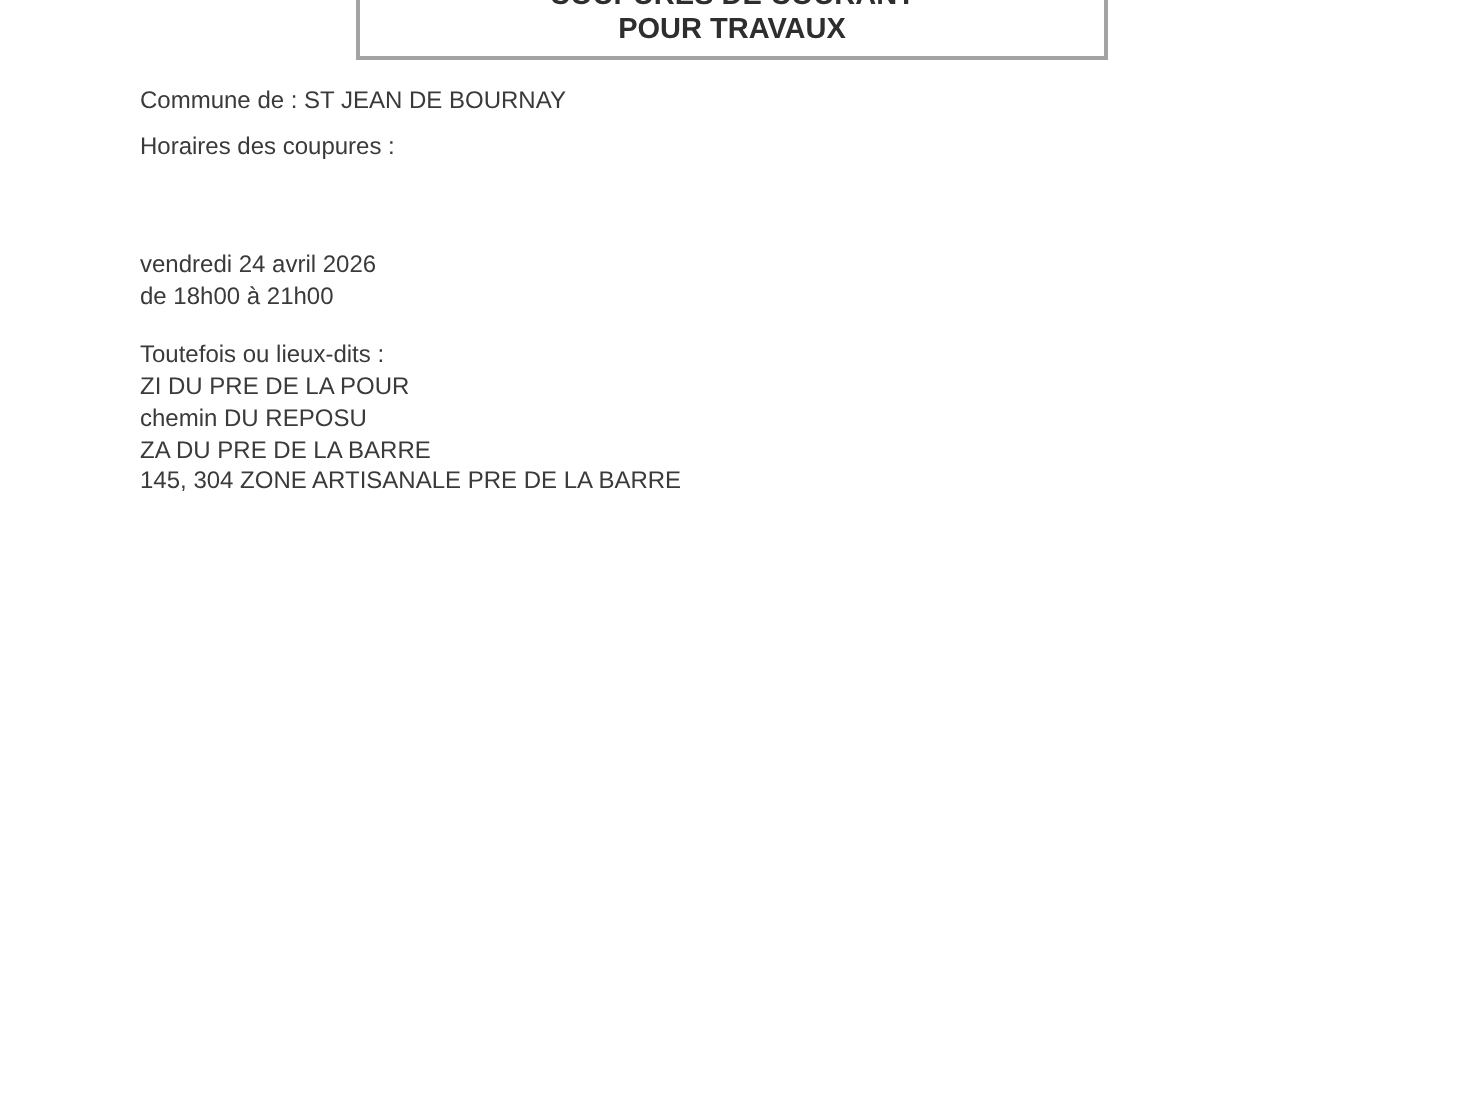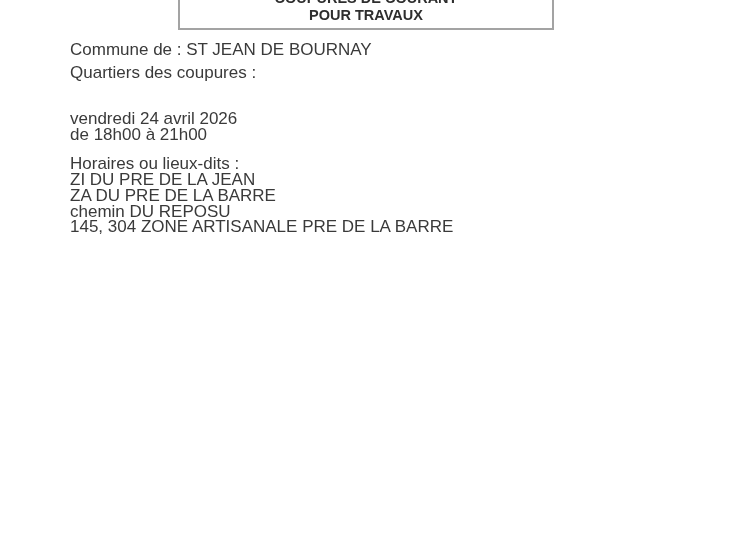"Commune de : ST JEAN" .body-col { font-size: 17px -> 12px }
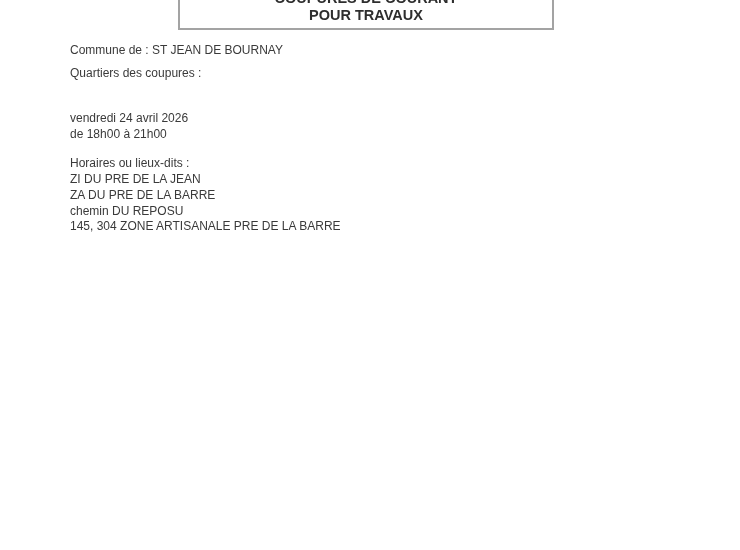"Quartiers des coupures :" p { text: Quartiers -> Horaires }
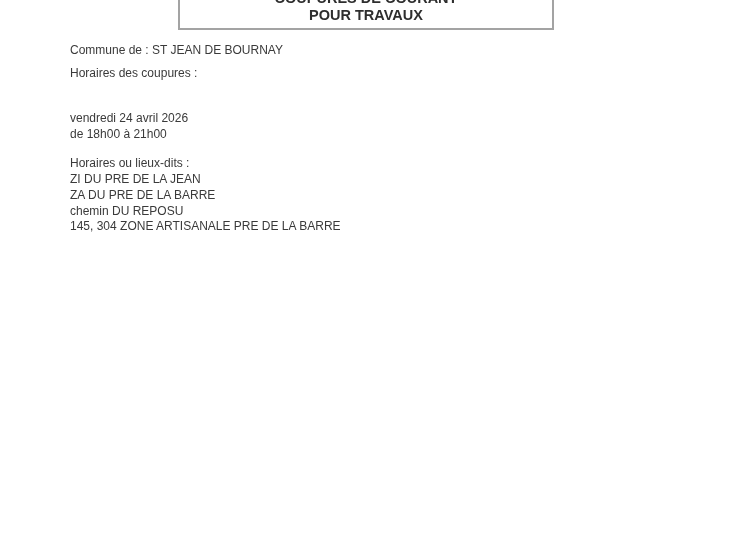"vendredi 24 avril 2026" .schedule-block { margin-top: 30px -> 44px }
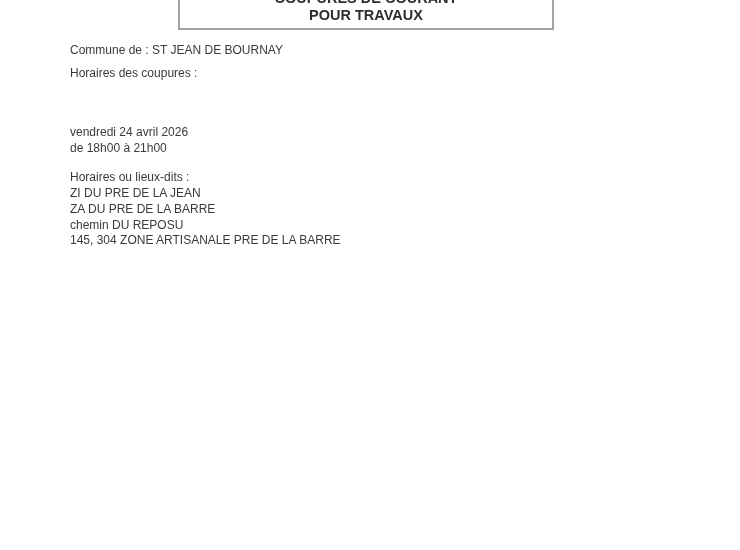"Horaires ou lieux-dits :" div.line { text: Horaires -> Toutefois }
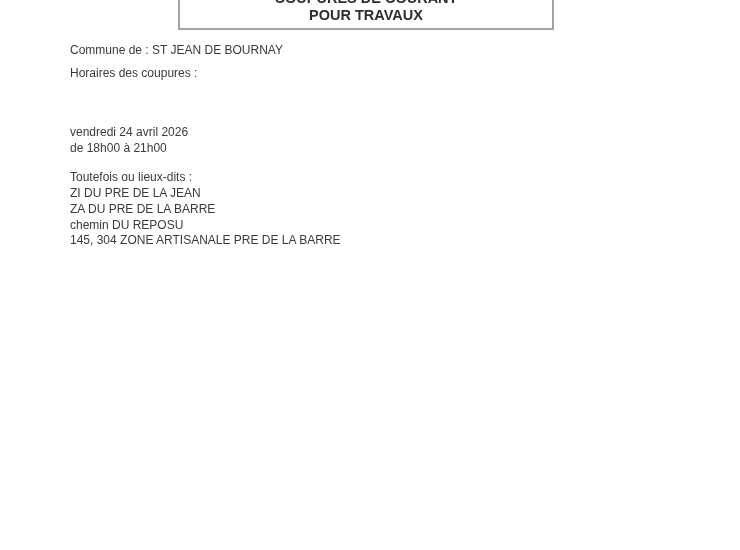"ZI DU PRE DE LA" div.line { text: JEAN -> POUR }
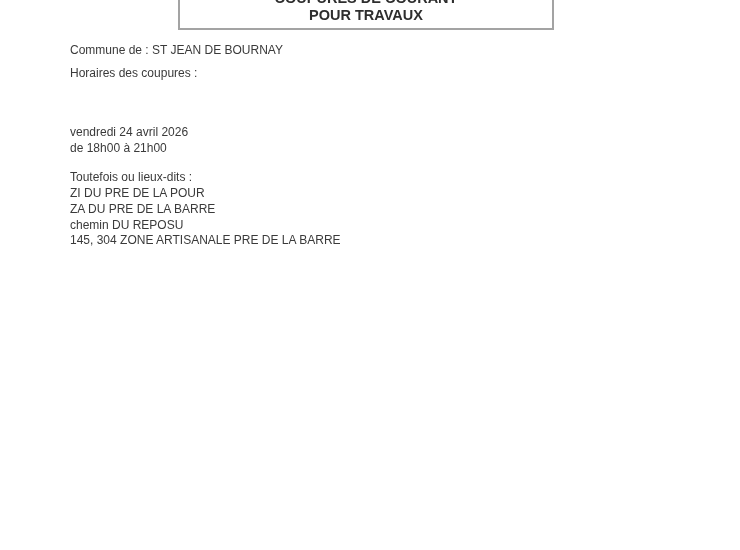"ZA DU PRE DE LA" div.line { order: before "chemin DU REPOSU" -> after "chemin DU REPOSU" }
